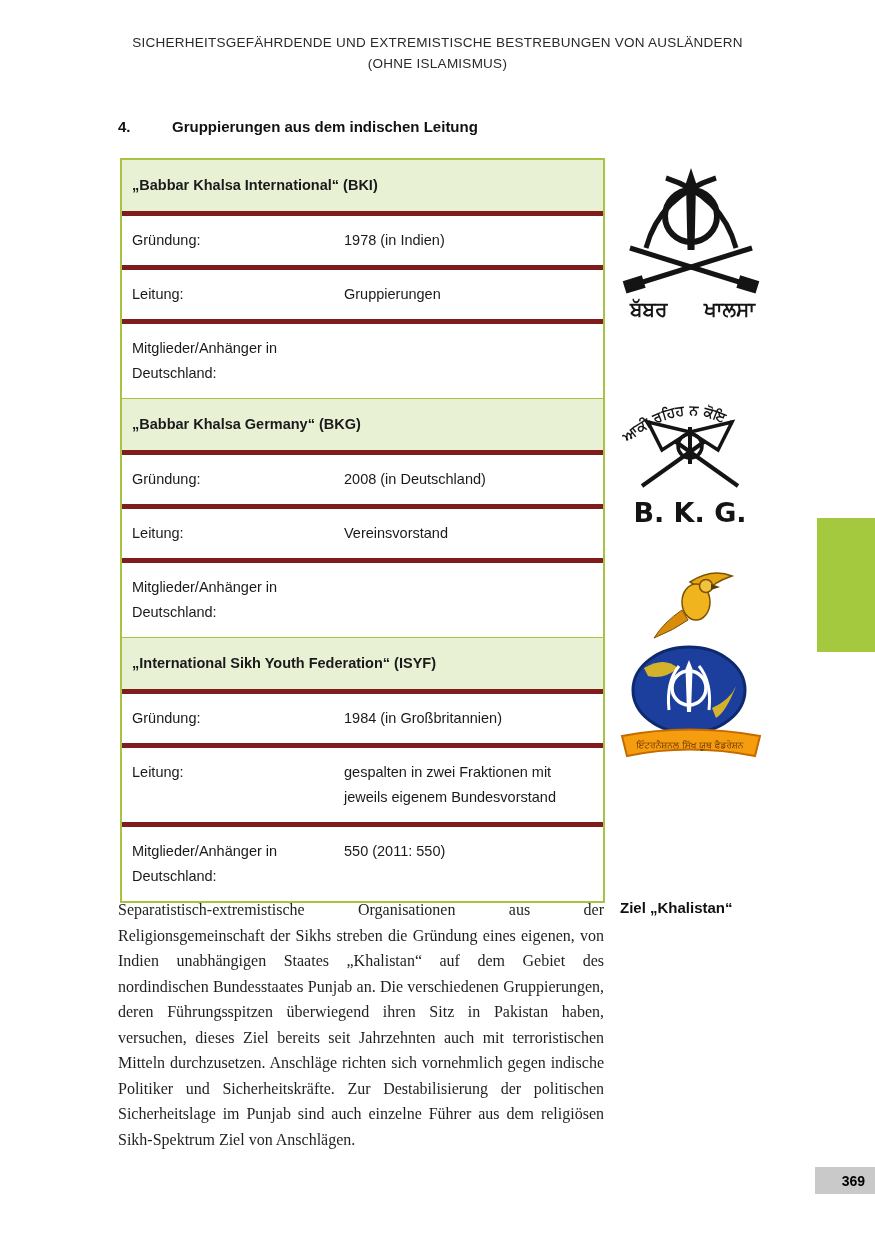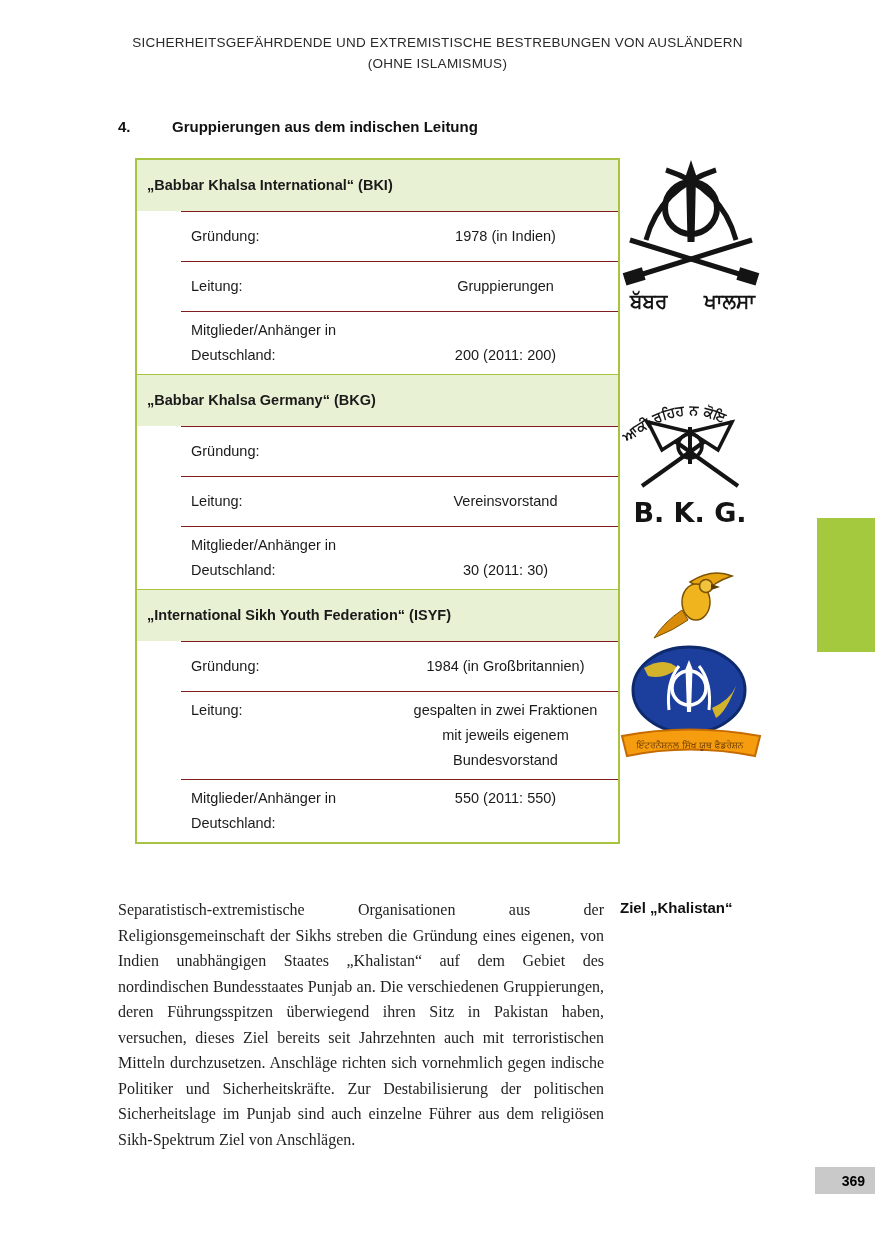"„Babbar Khalsa International“ (BKI)" .info-table { left: 135px -> 120px }
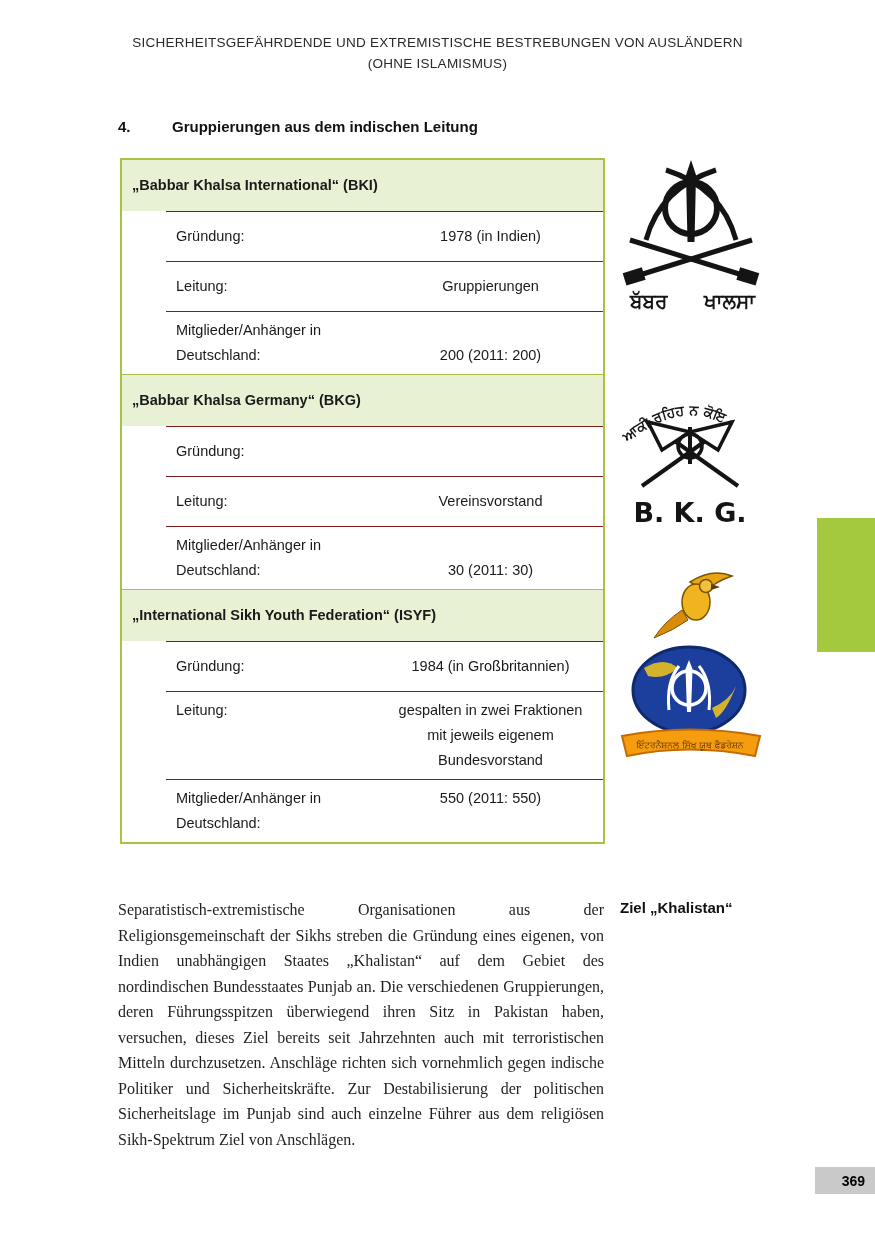"Gründung:" .t-row { border-top: 1px solid #7f1d1d -> 5px solid #7f1d1d; margin-left: 44px -> none; padding: 6px 10px -> 12px 10px }
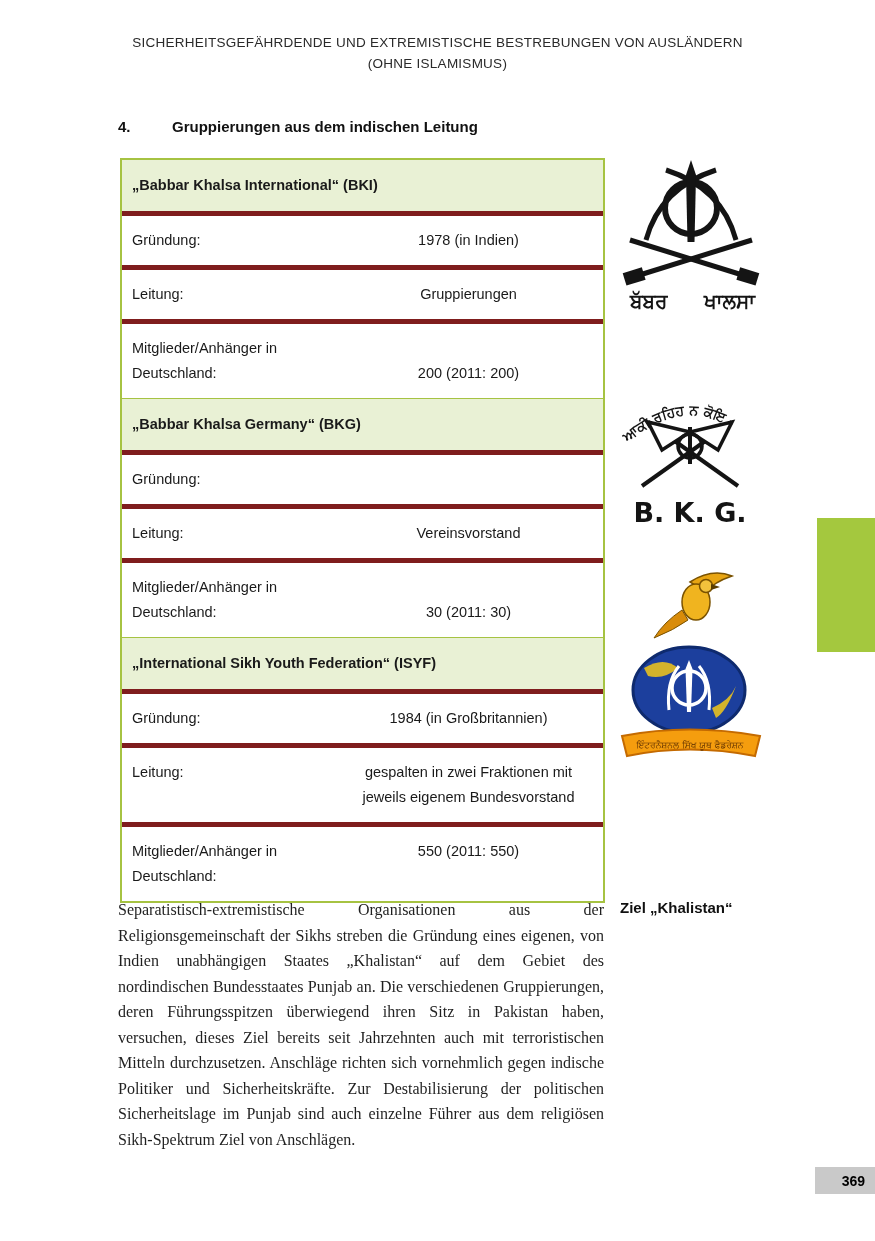"1978 (in Indien)" .t-value { text-align: center -> none }
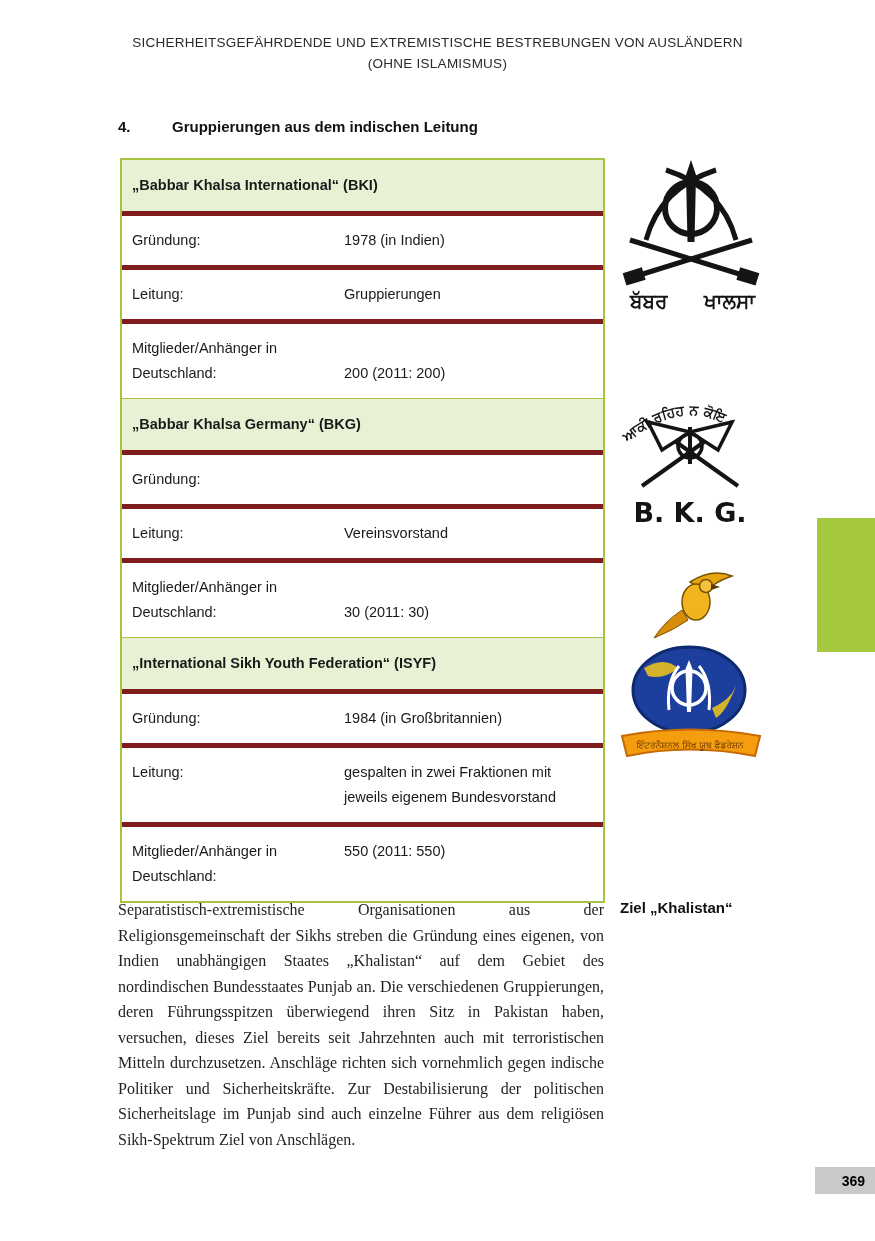"ਬੱਬਰ" .logo-bki { top: 160px -> 168px }
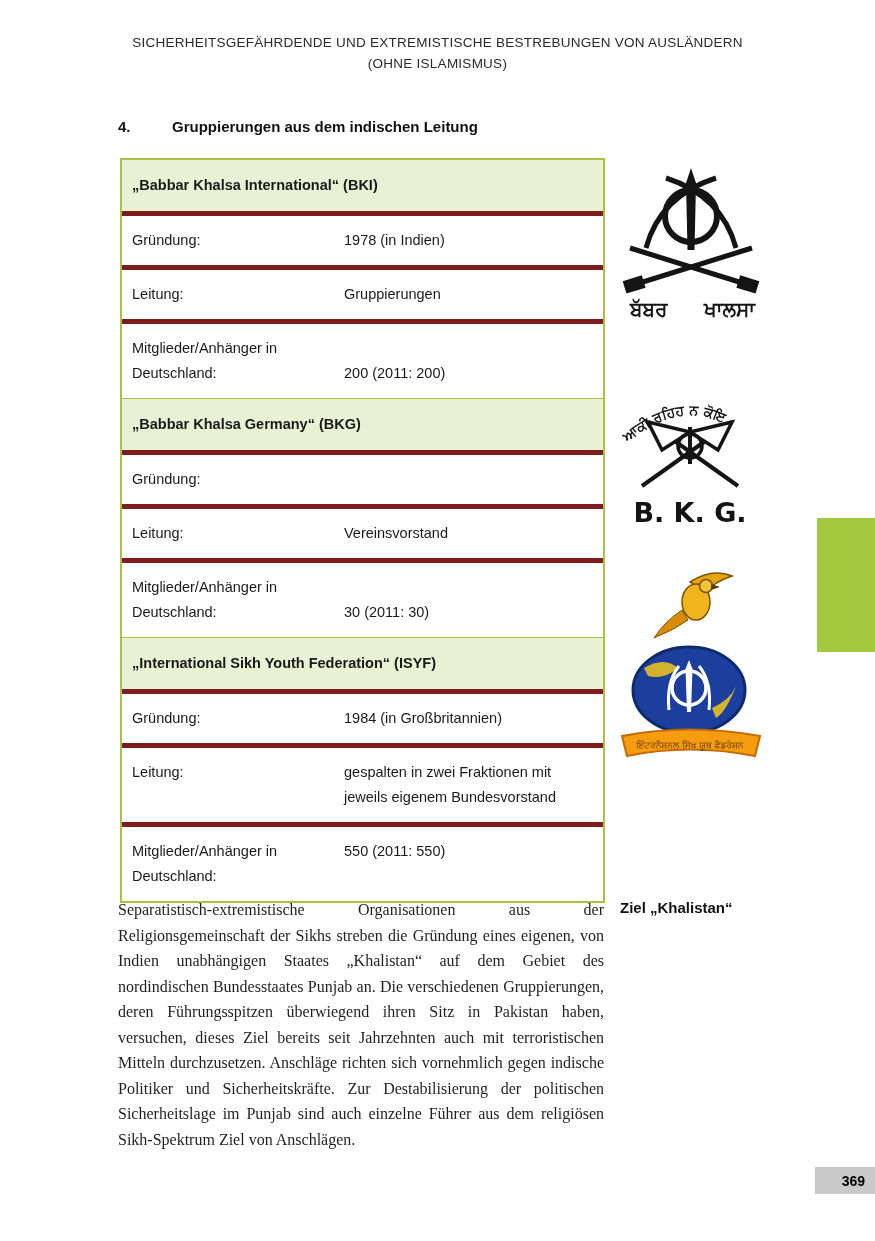"200 (2011: 200)" div.t-value { html: <div>200 (2011: 200)</div> -> none }
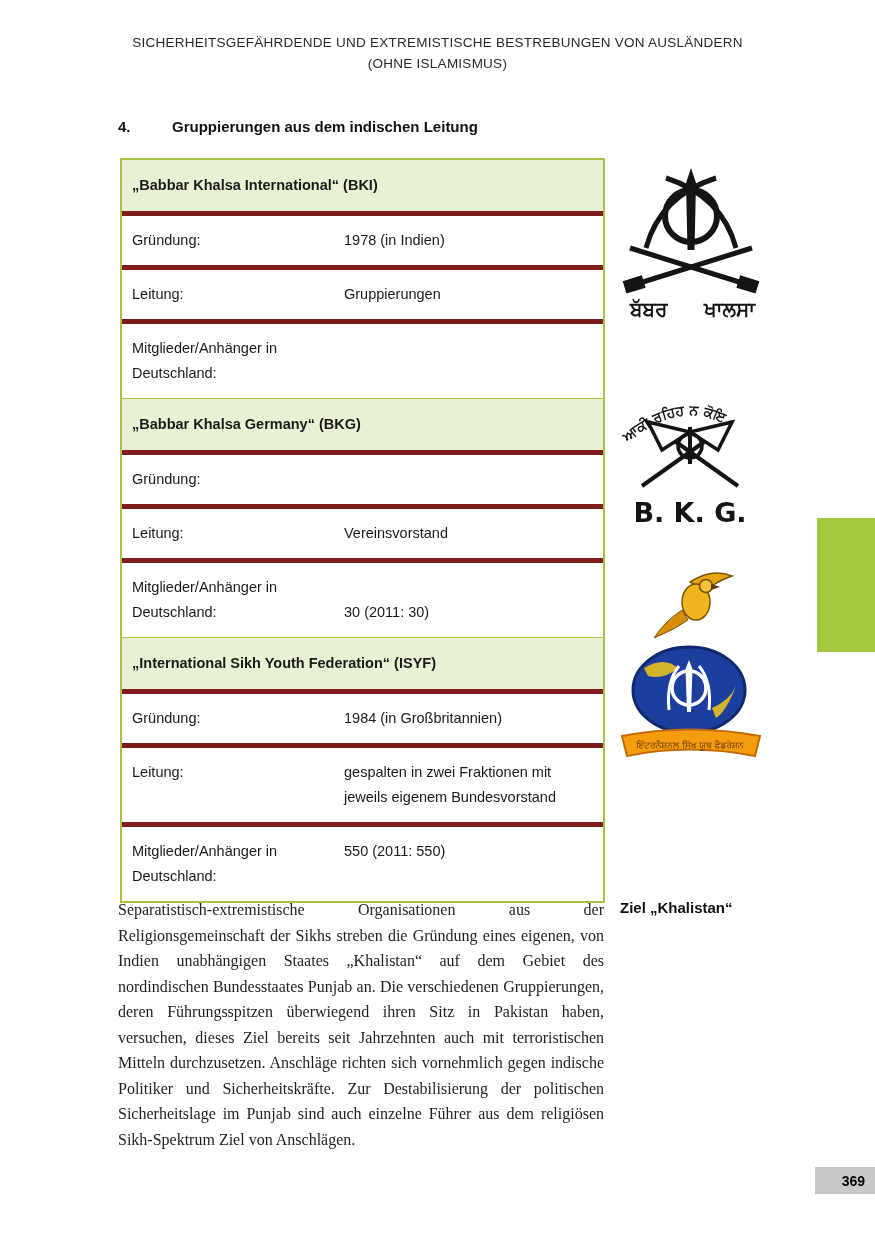"2008 (in Deutschland)" div.t-value { html: none -> <div>2008 (in Deutschland)</div> }
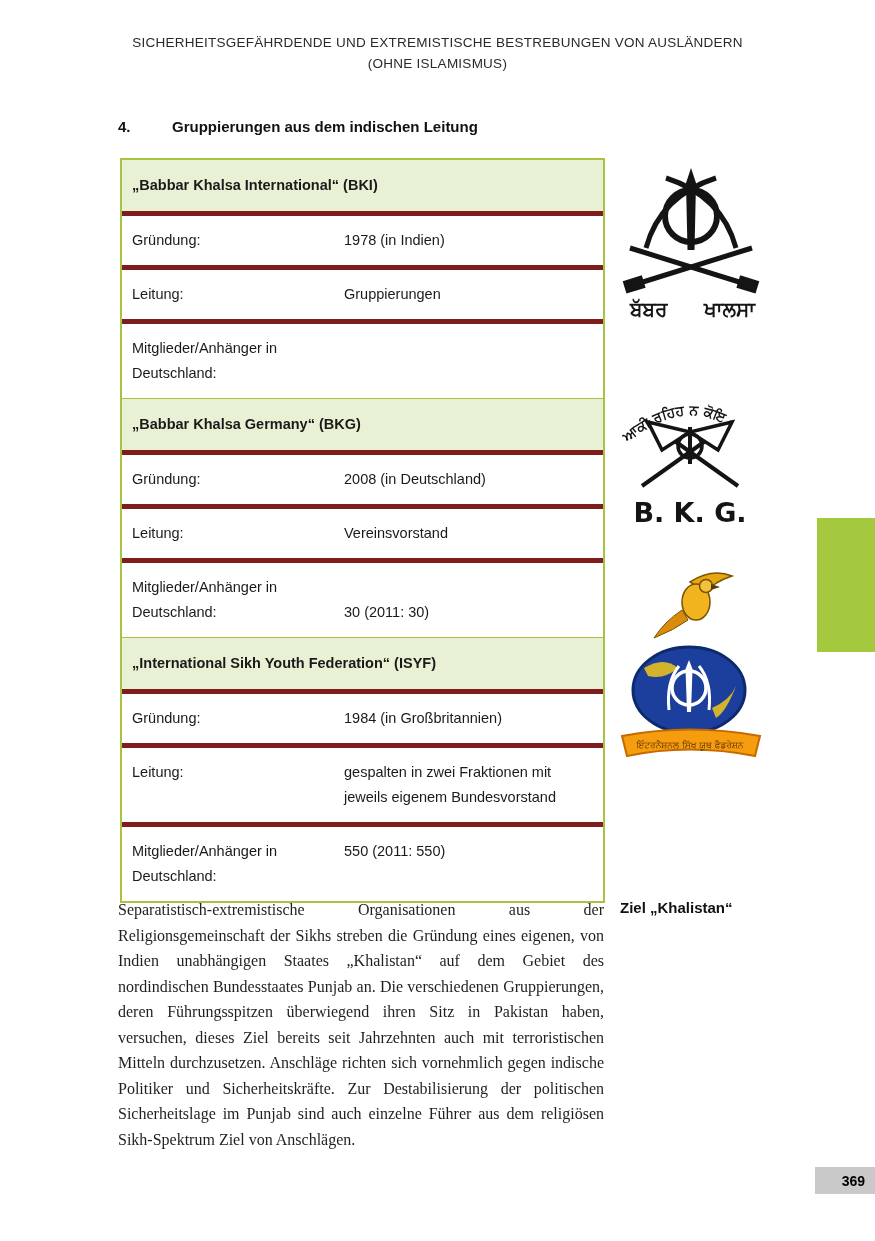"30 (2011: 30)" div.t-value { html: <div>30 (2011: 30)</div> -> none }
